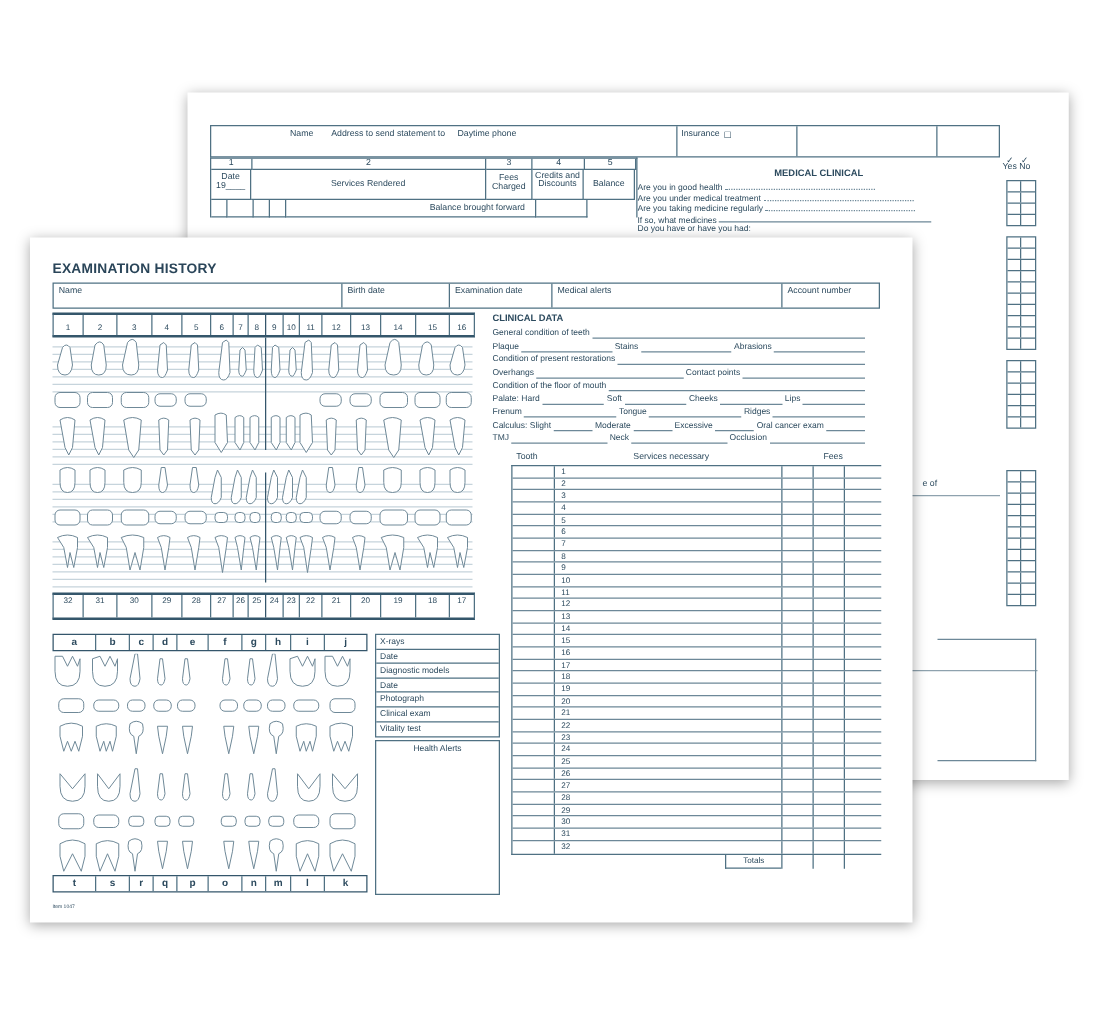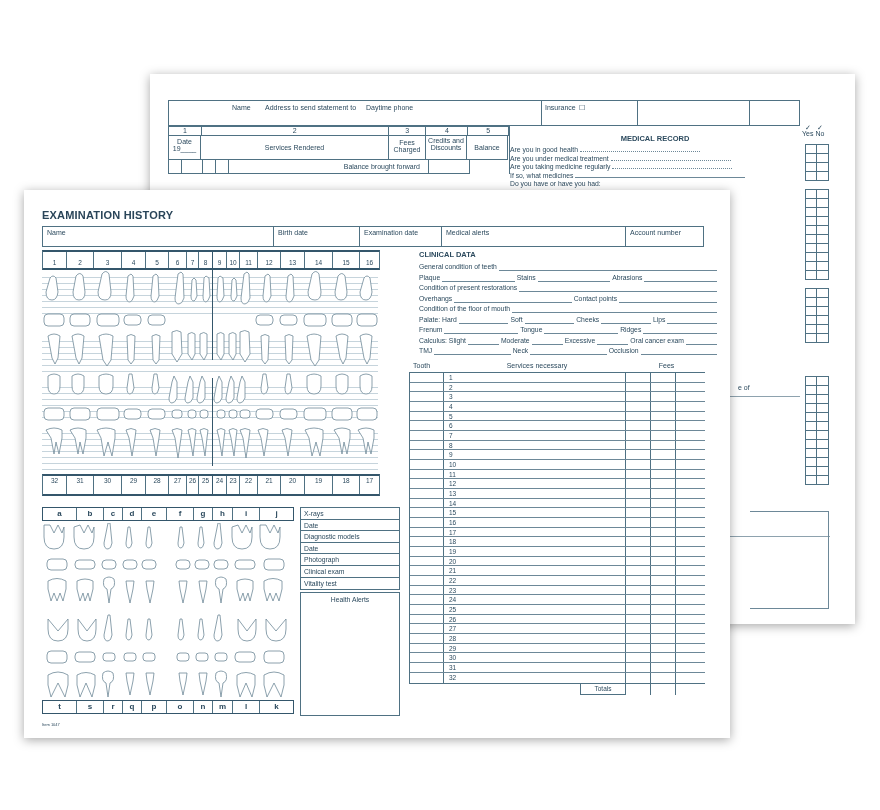"MEDICAL RECORD" div.mh-title { text: RECORD -> CLINICAL }
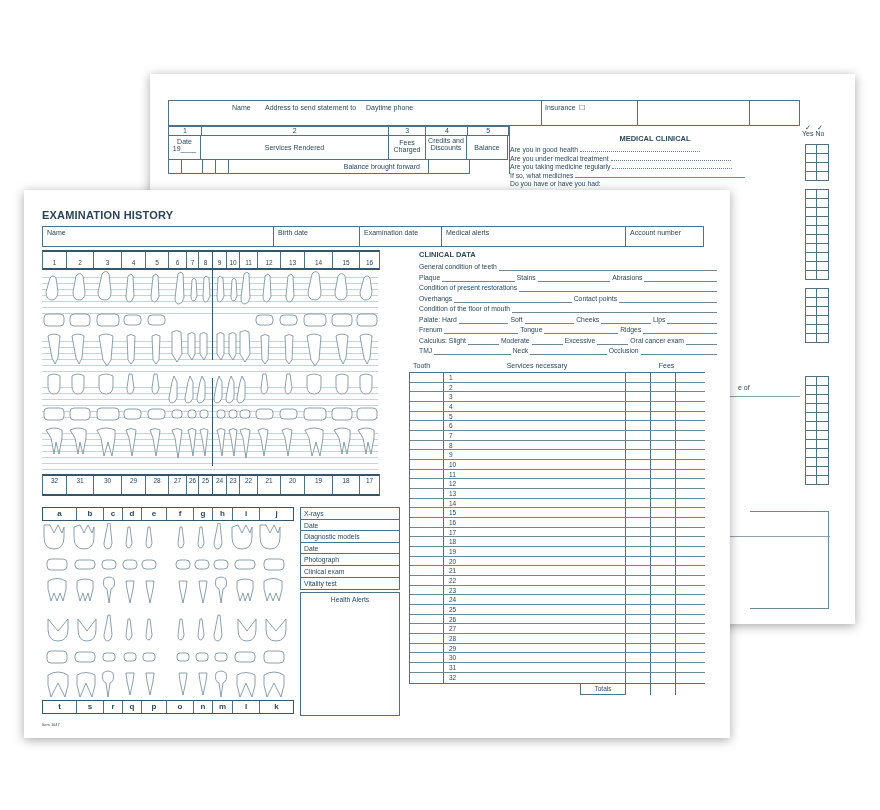"CLINICAL DATA" .clin { left: 395px -> 370px }
